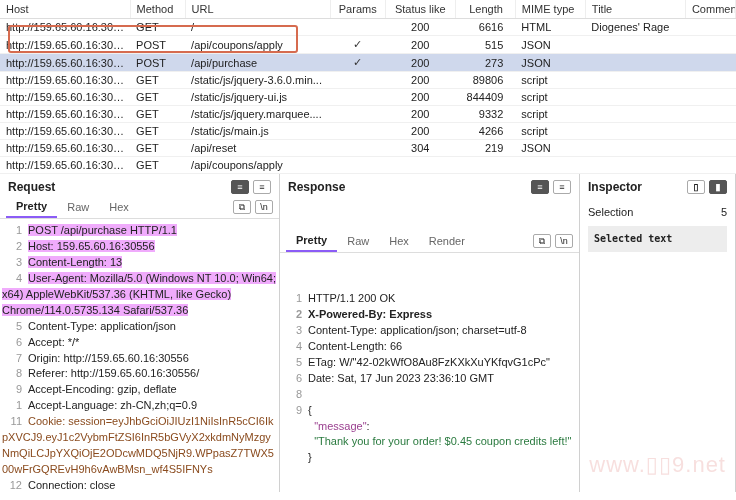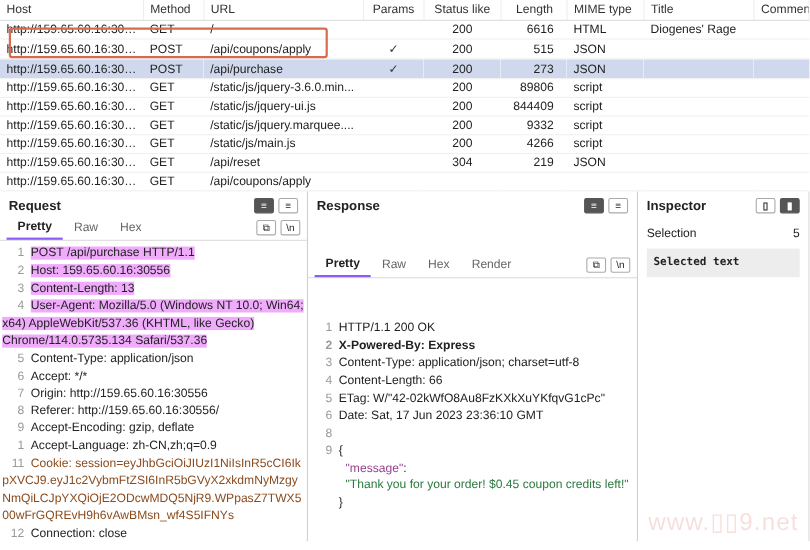"www.▯▯9.net" .wm { bottom: 12px -> 22px }
